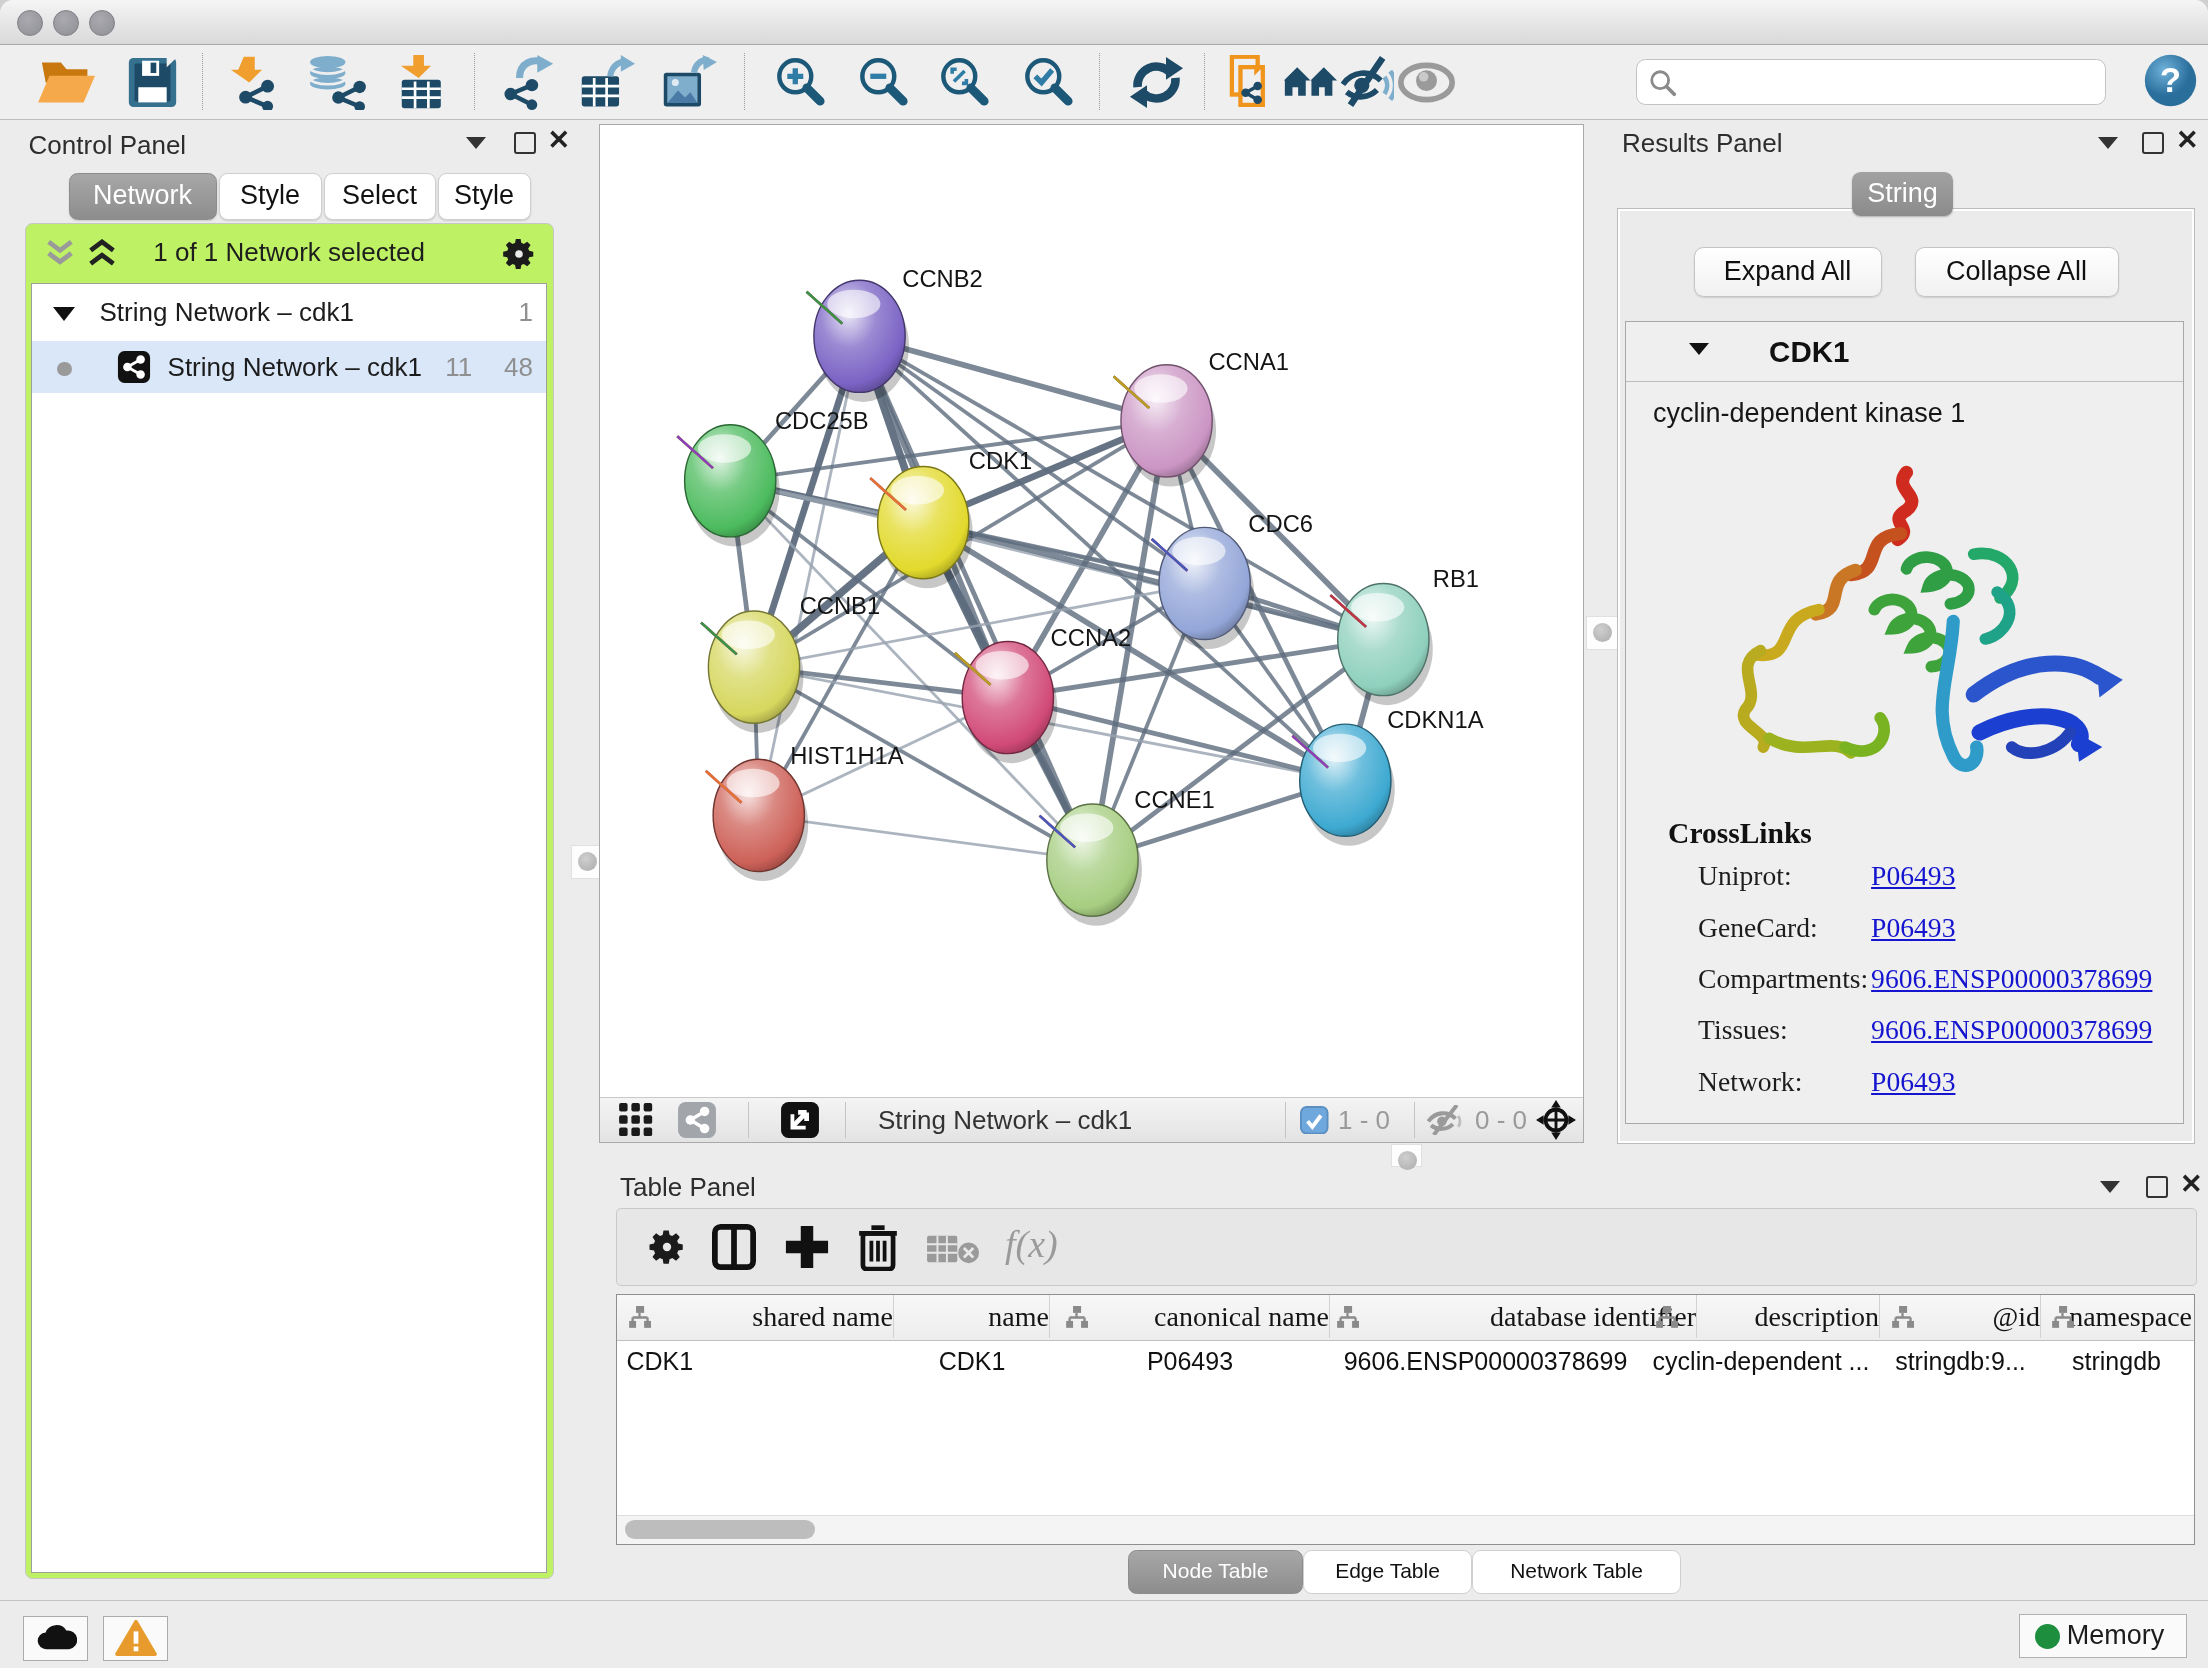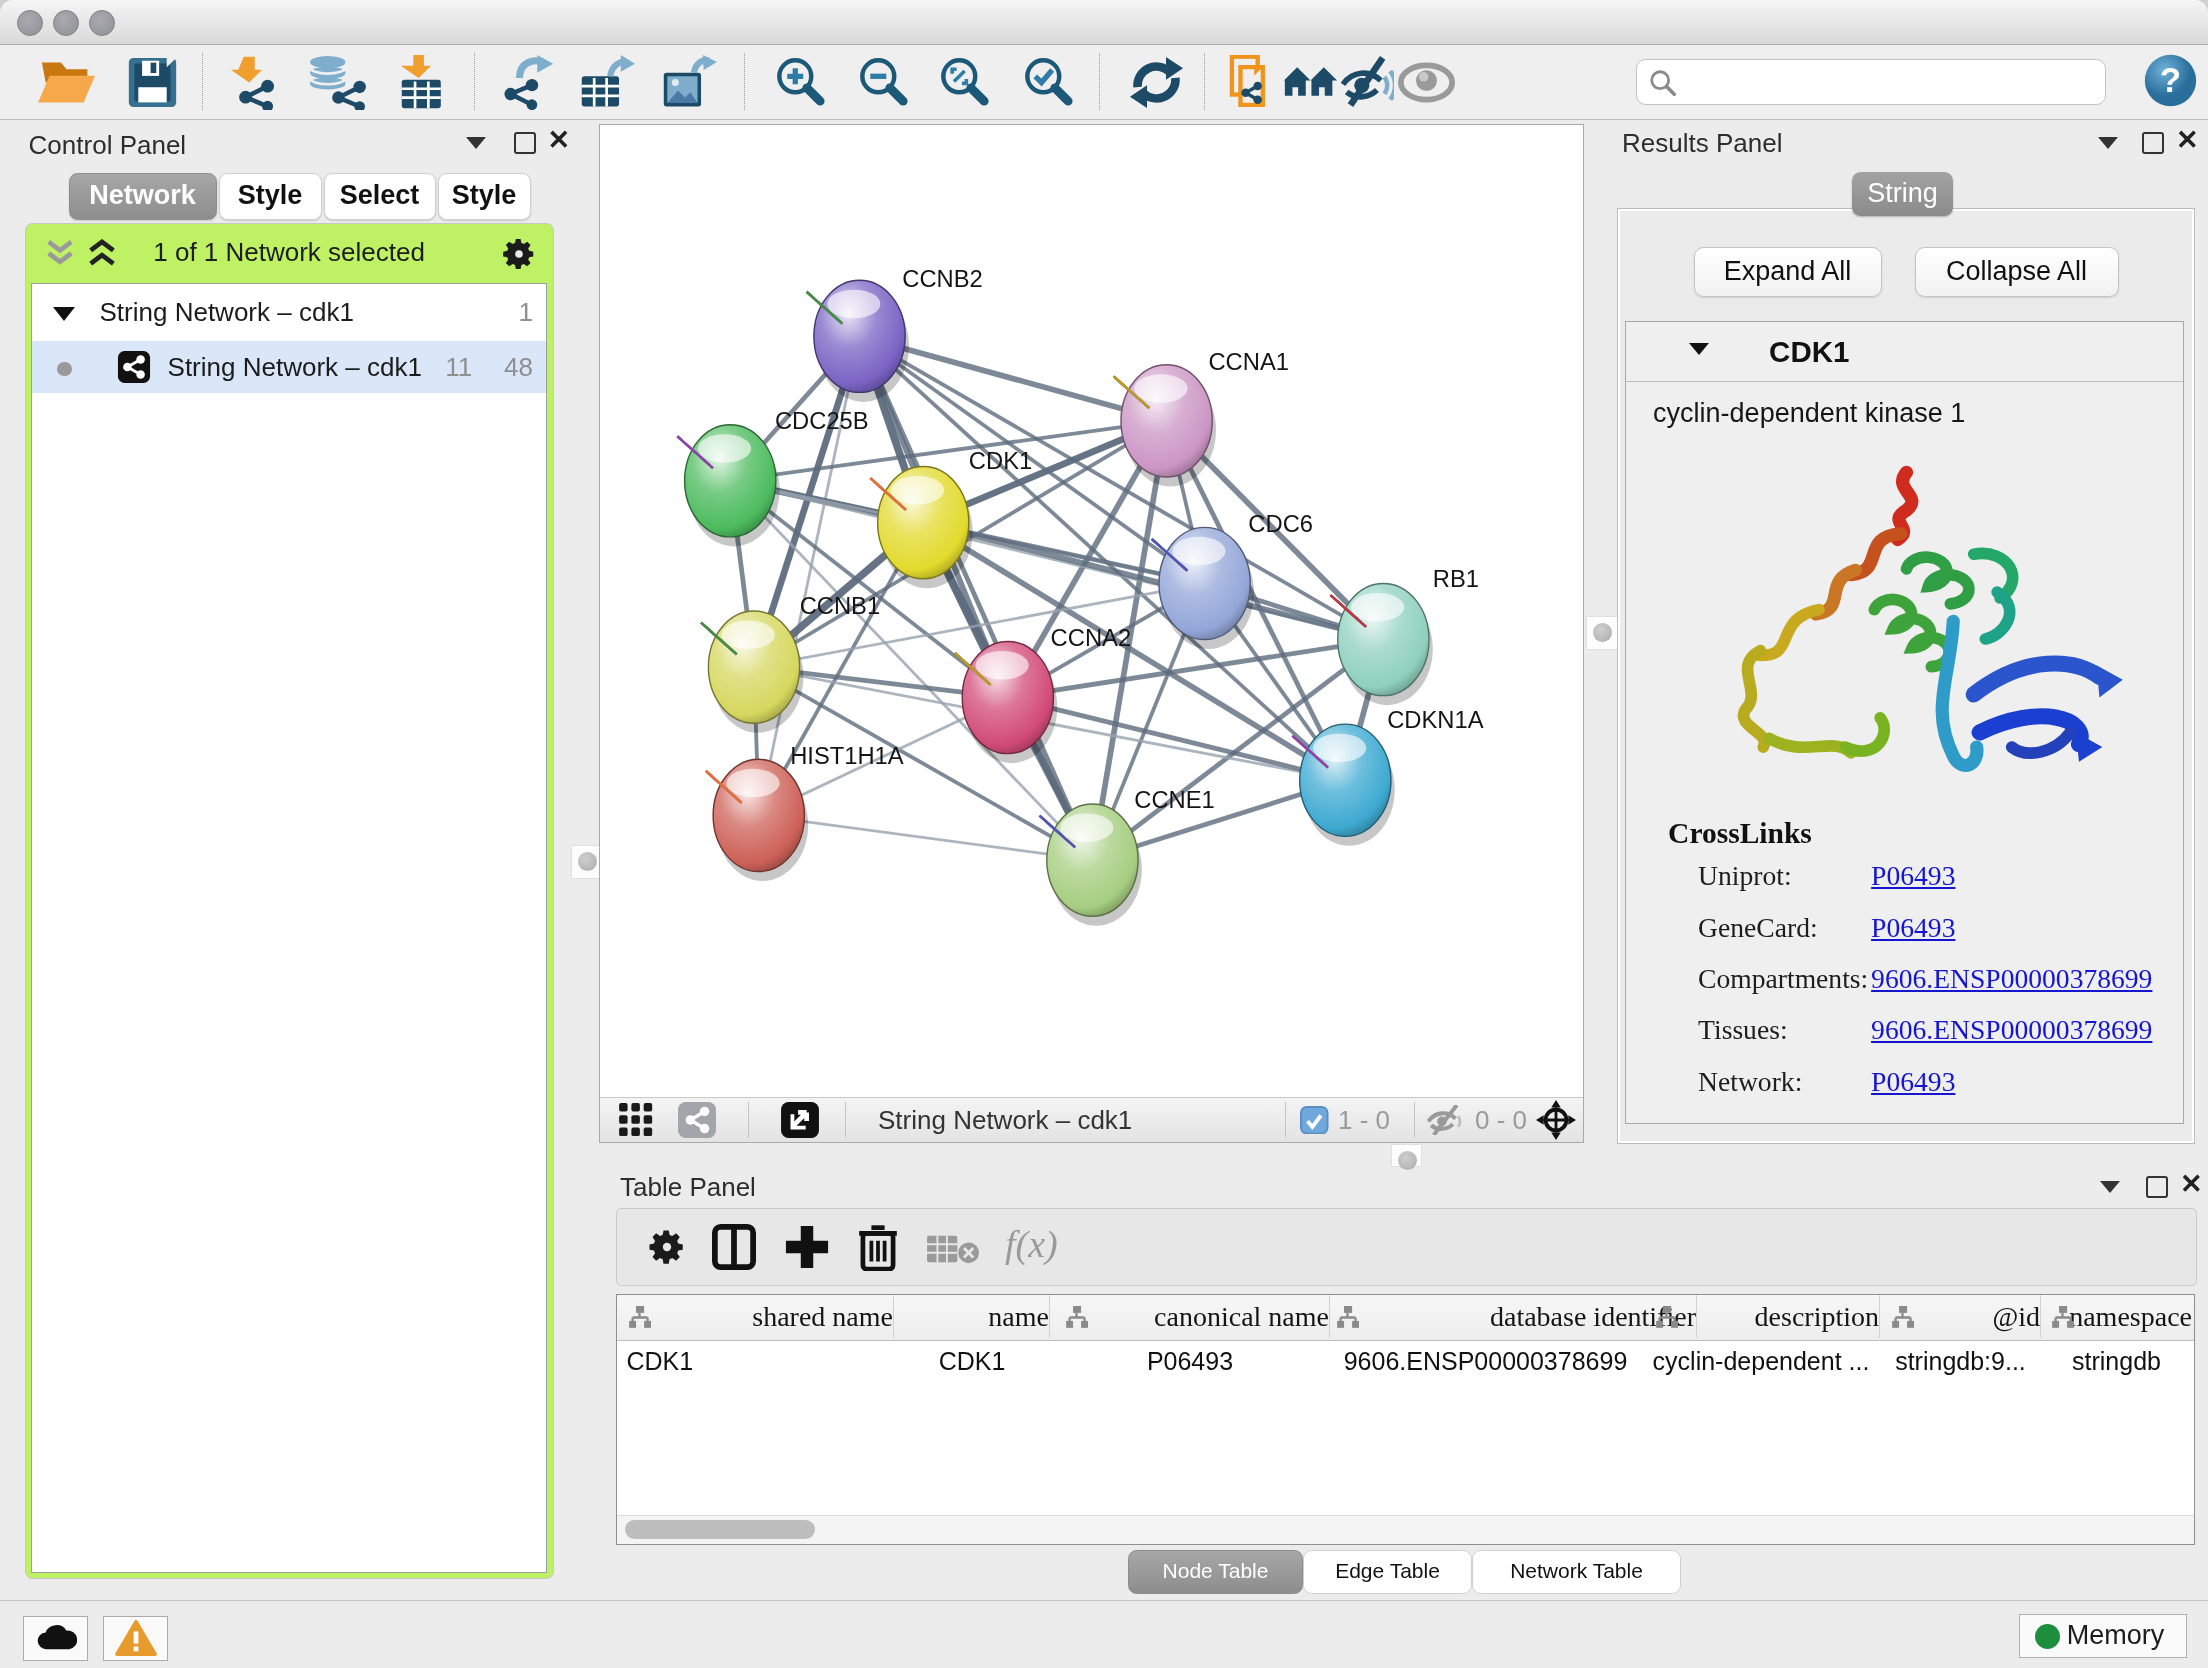"Network" .tab { font-weight: bold -> none }
